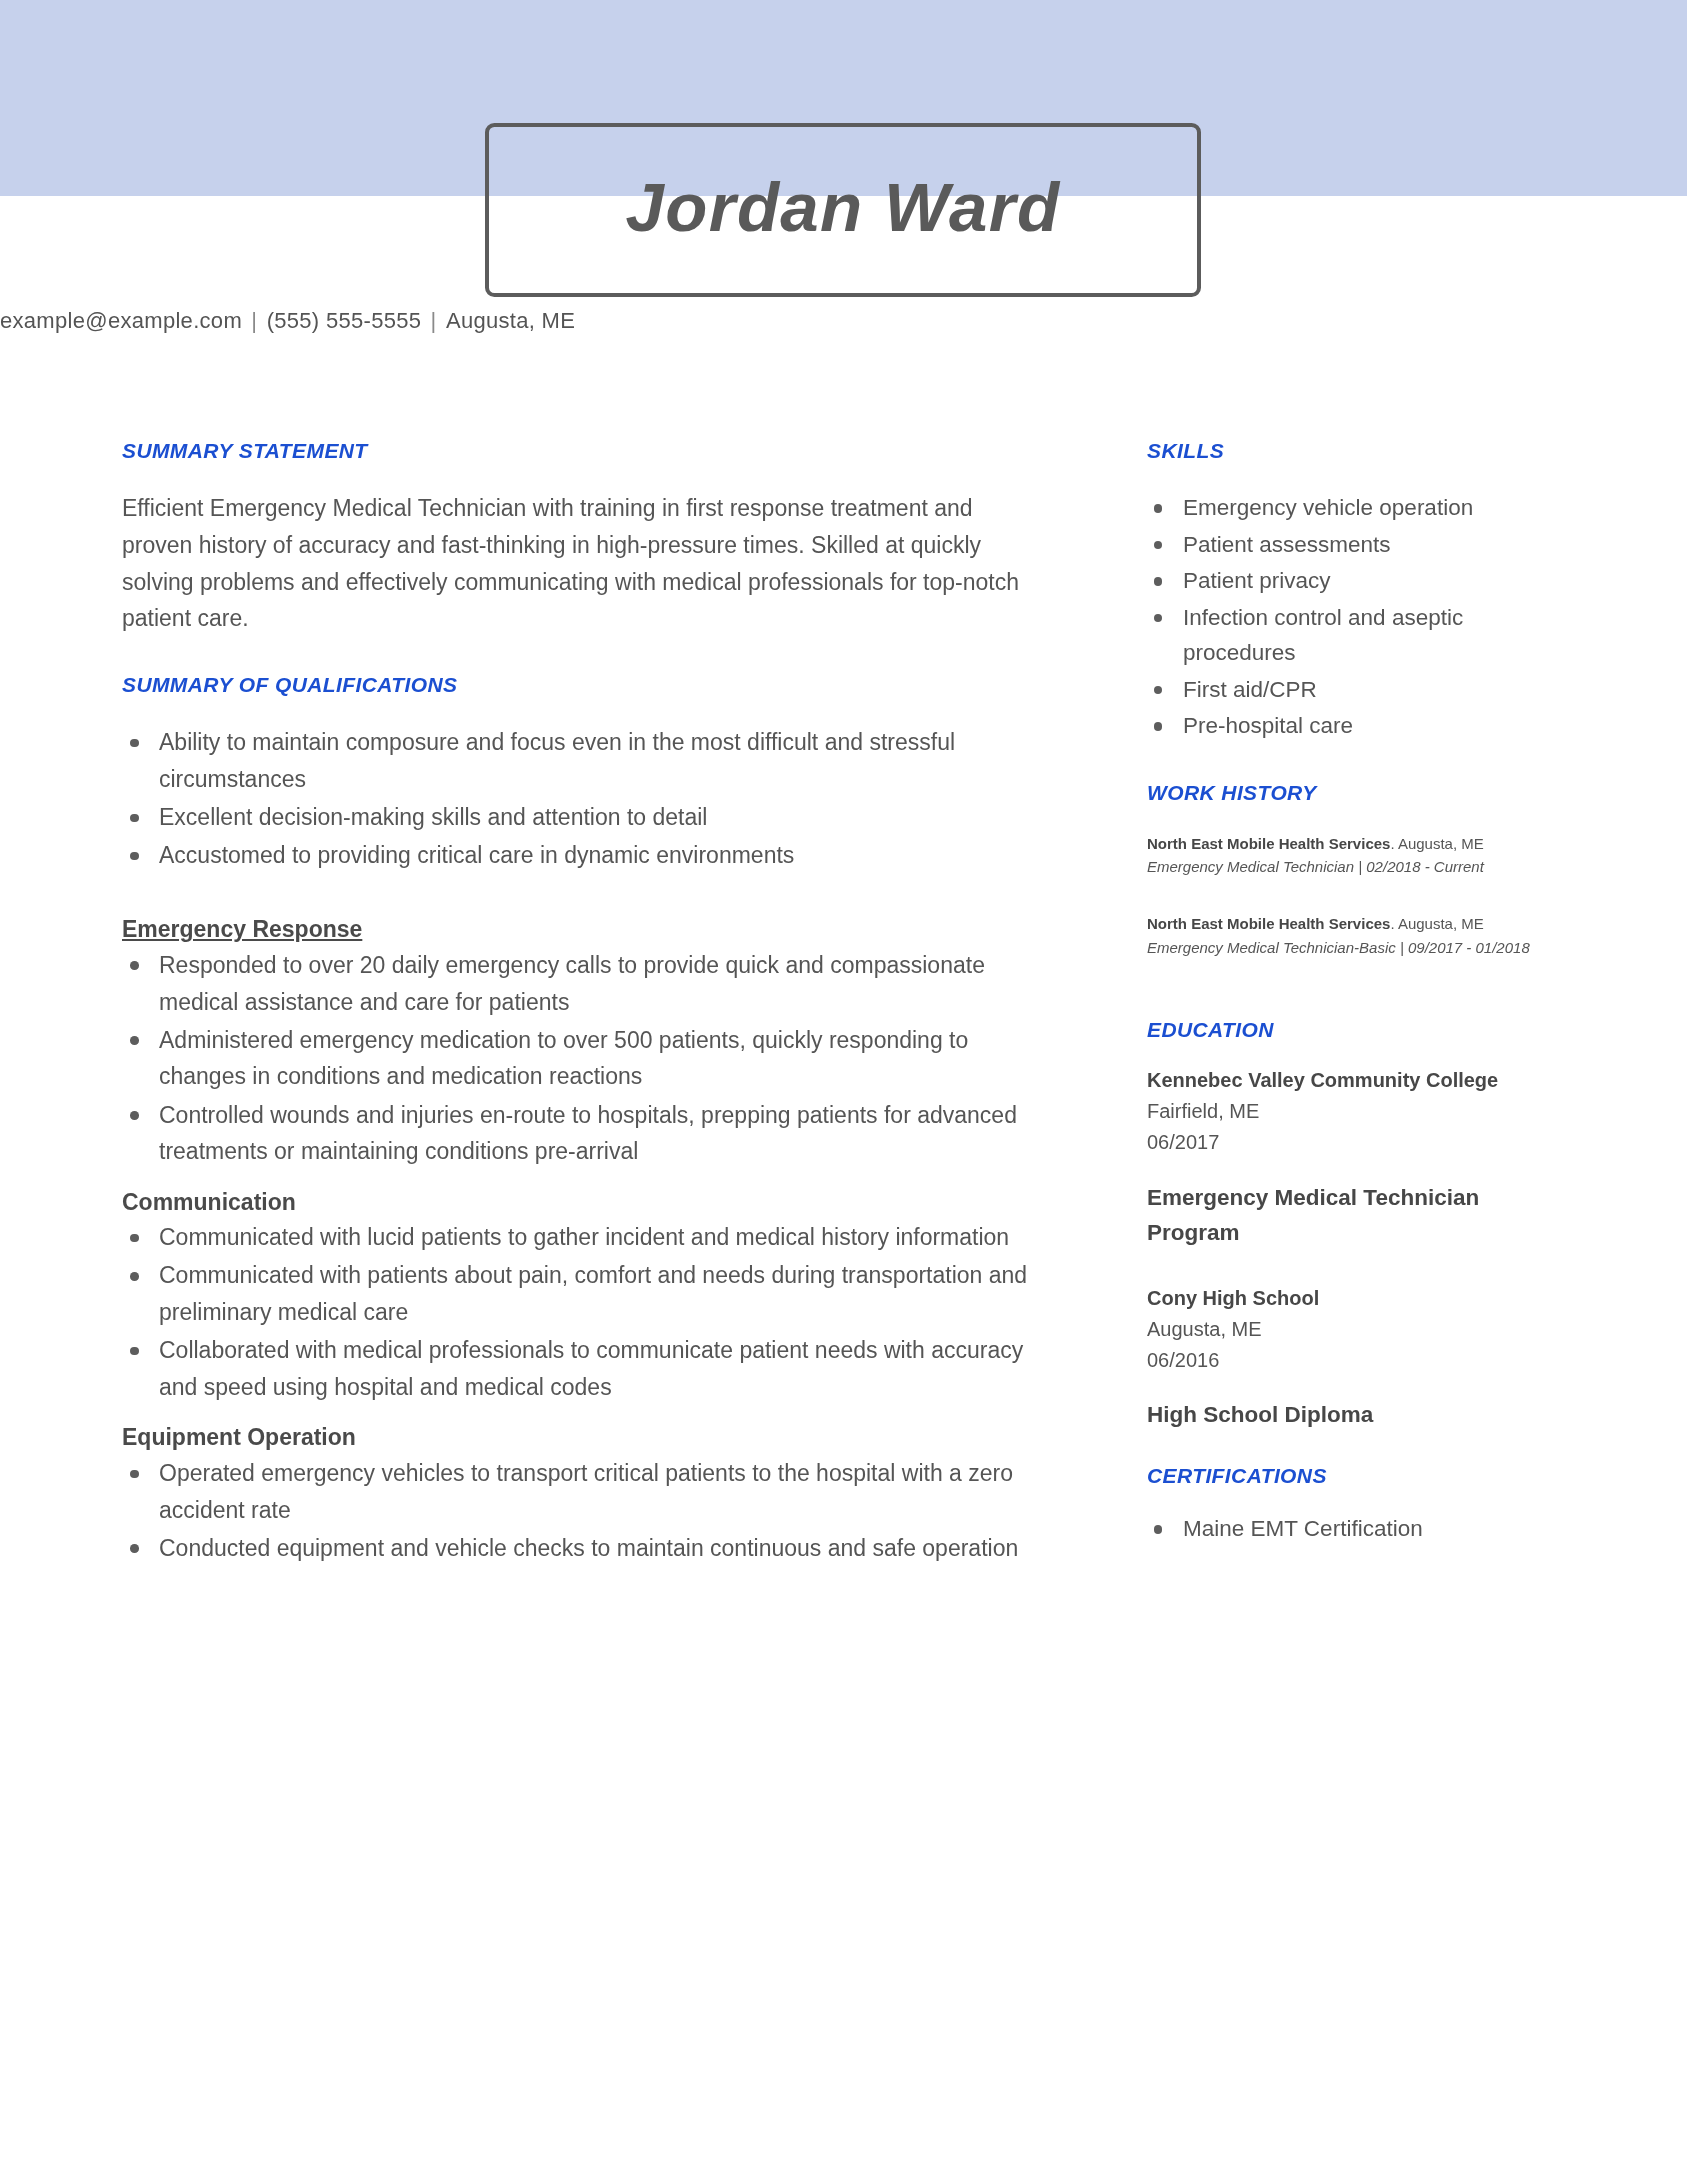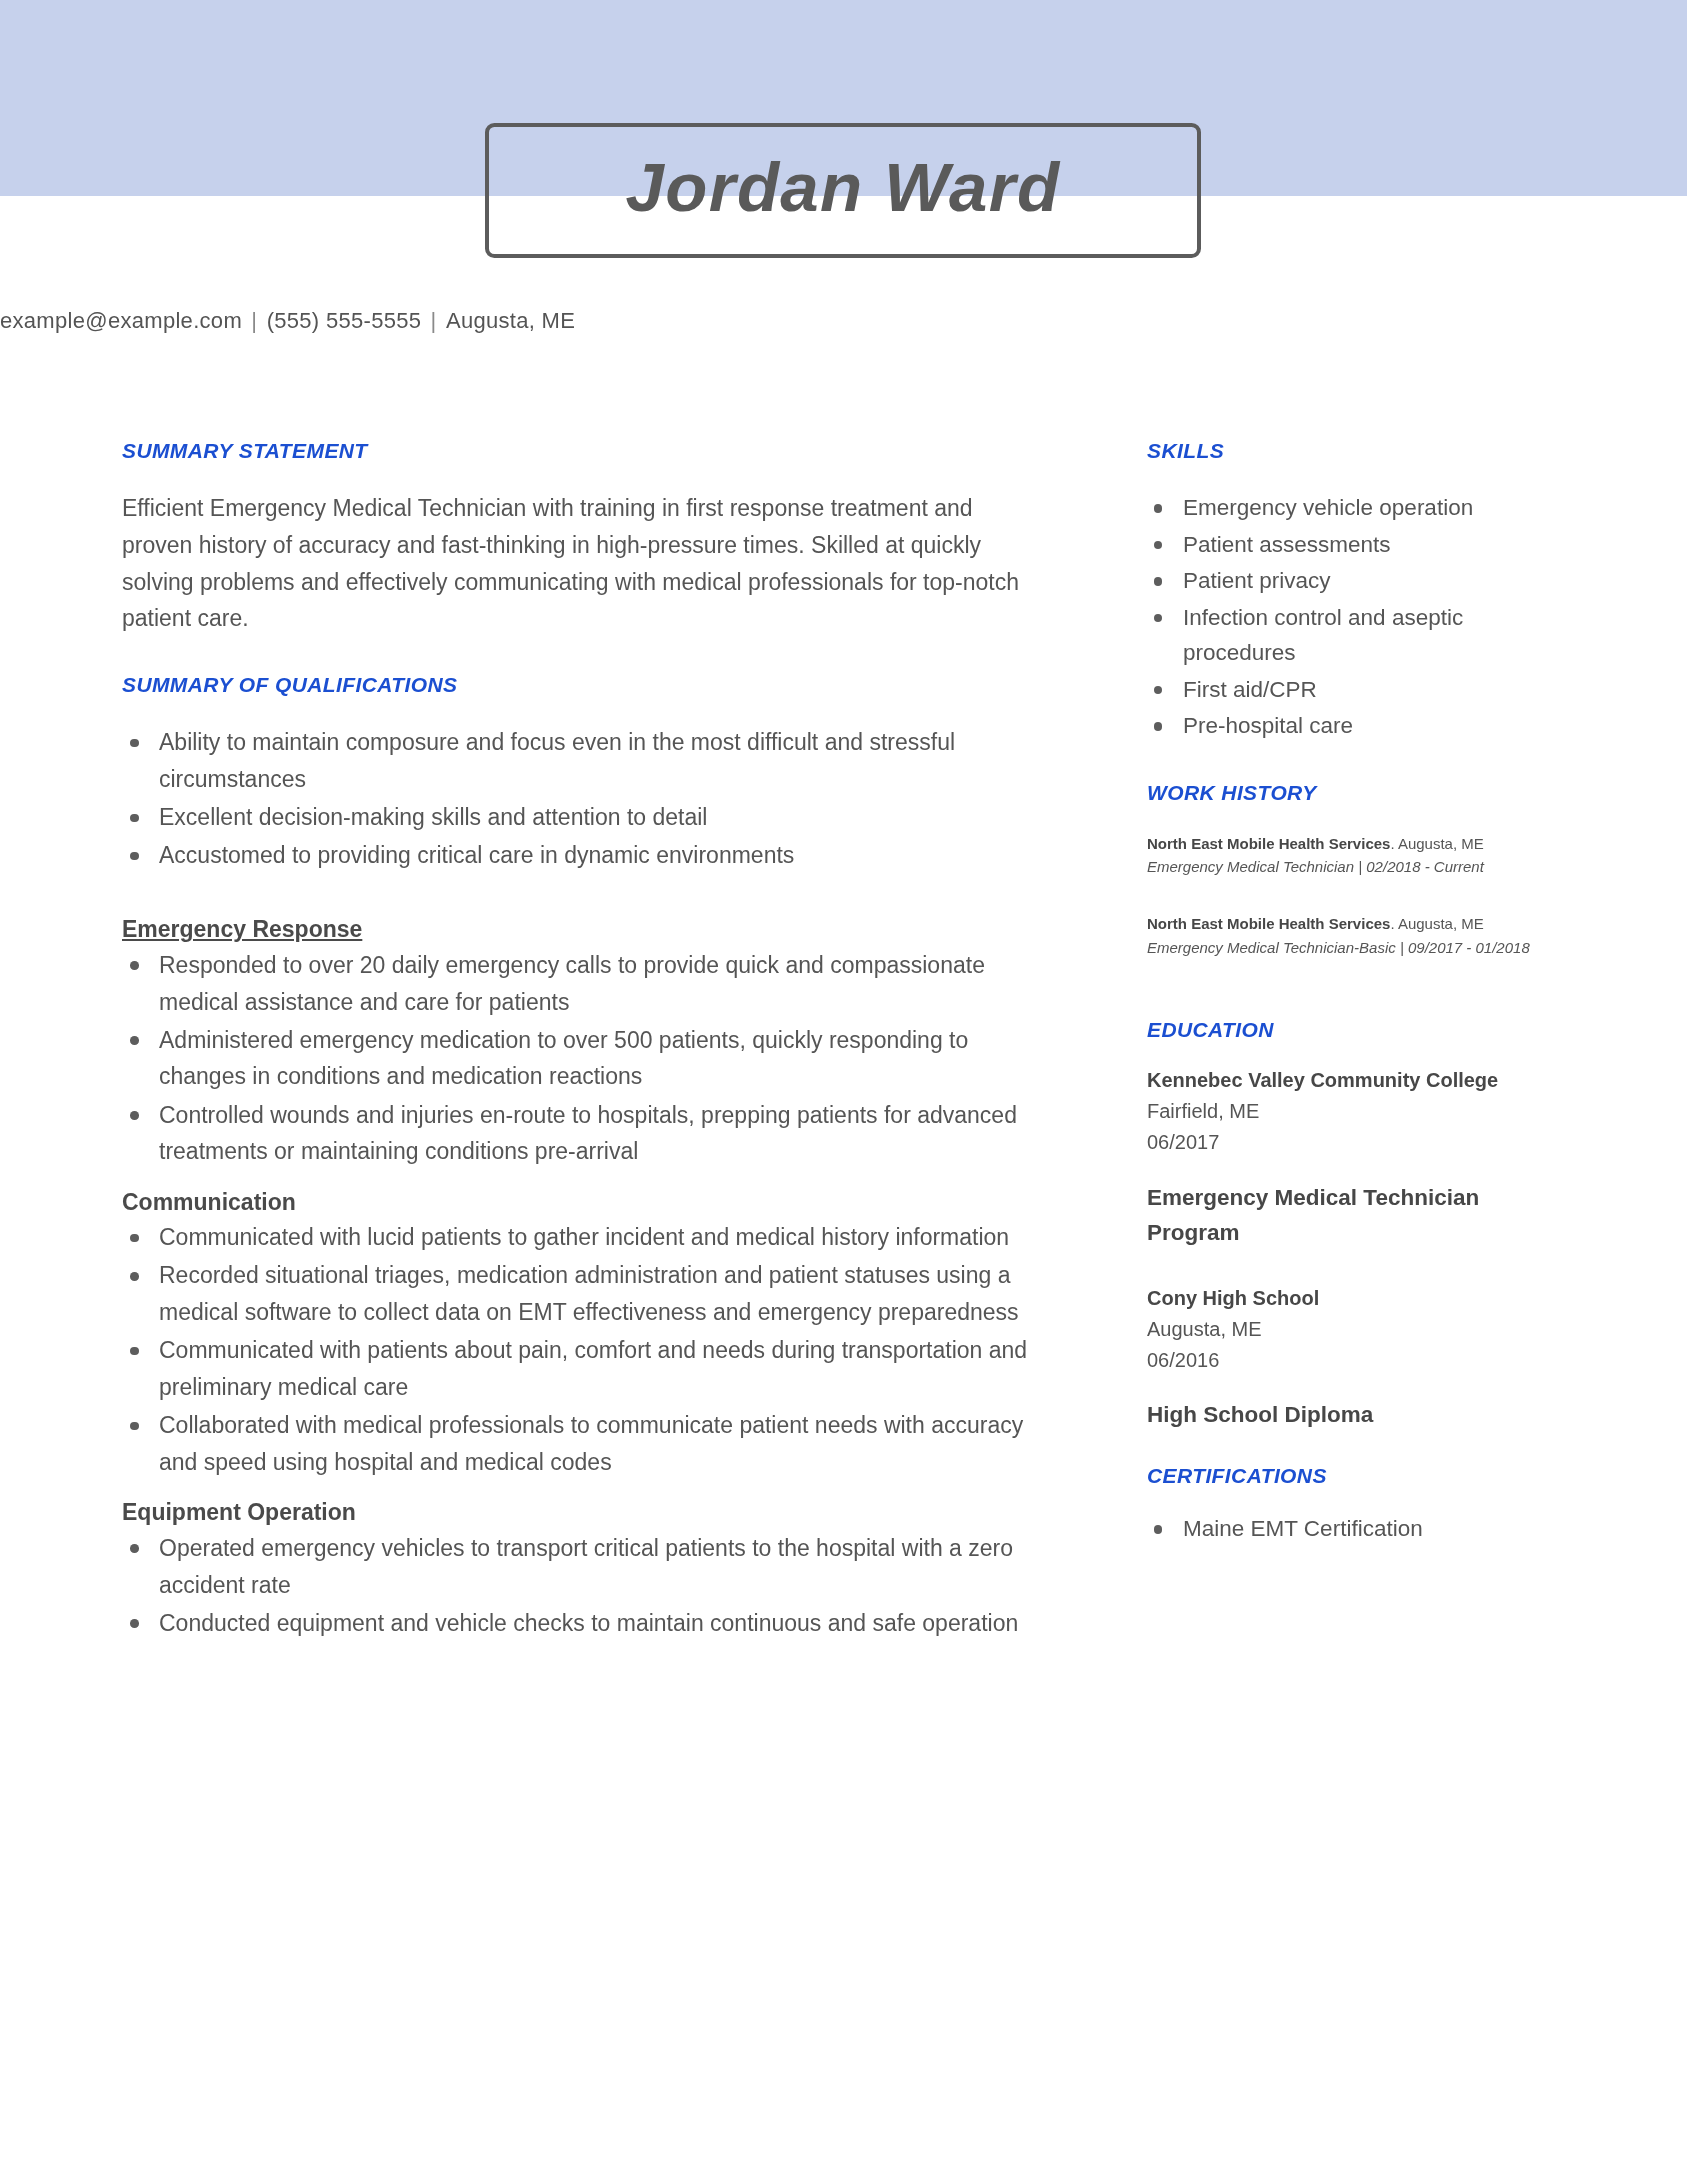"Jordan Ward" #name-box { height: 135px -> 174px }
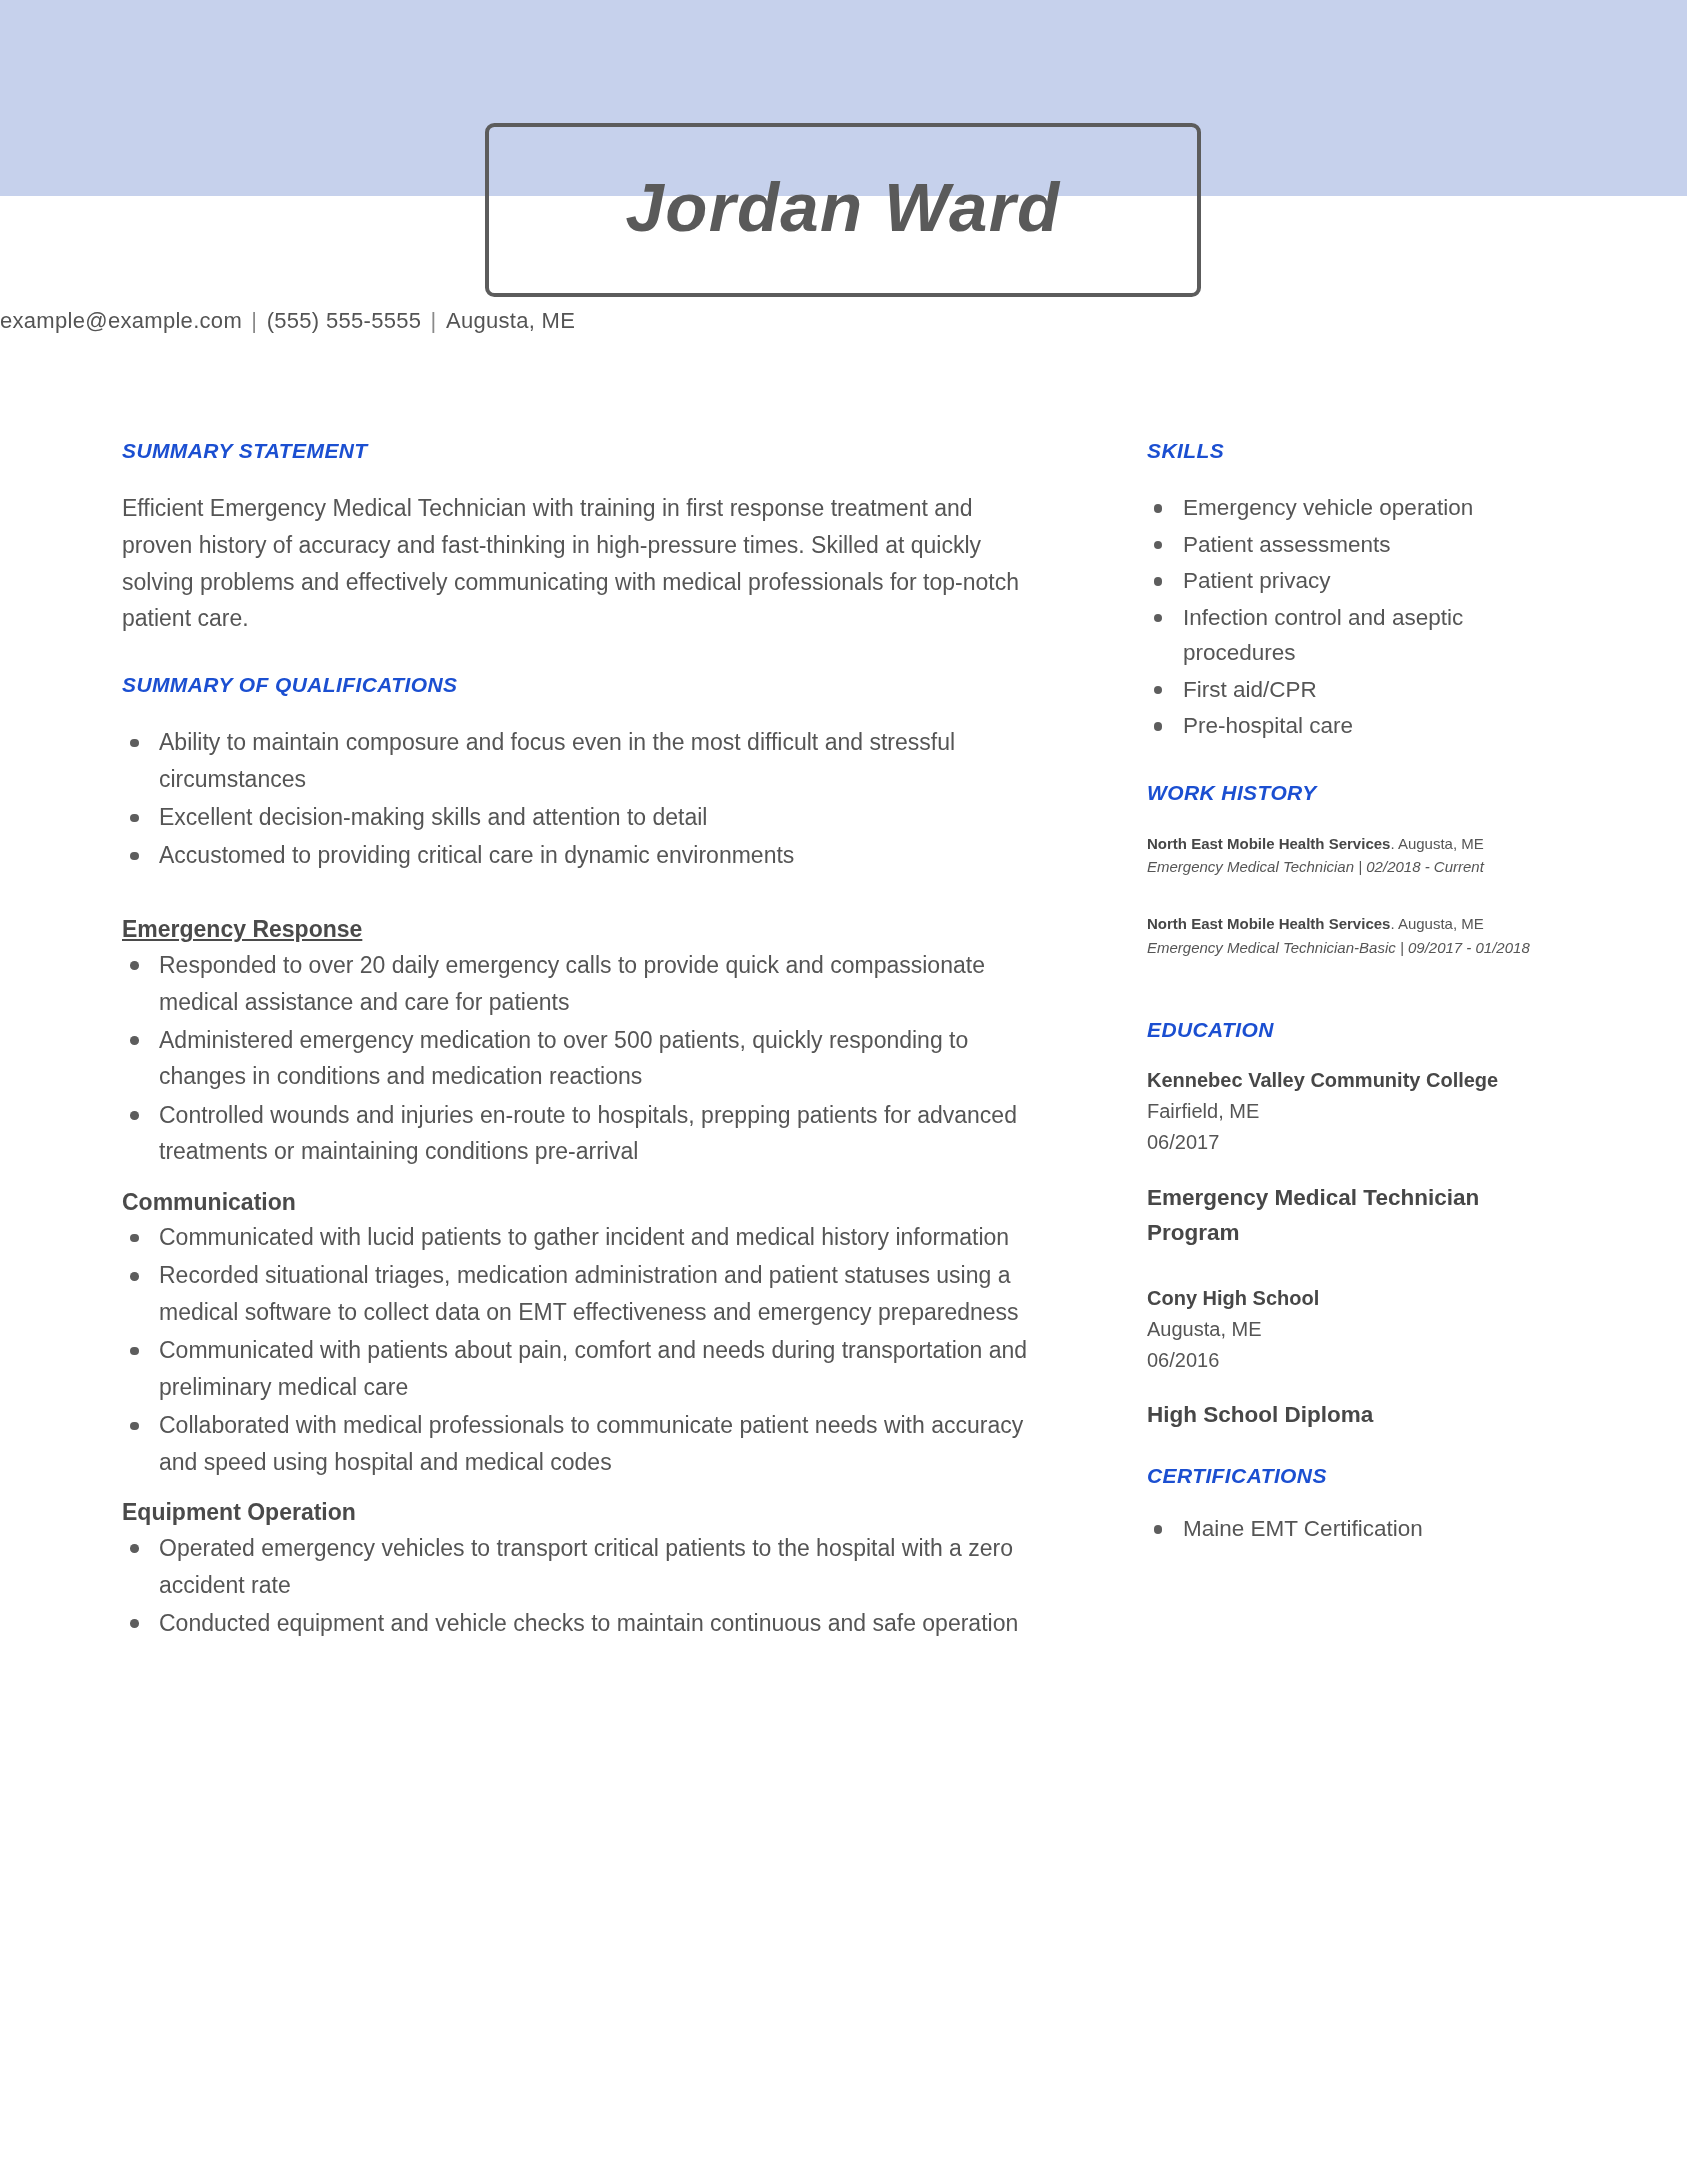"Recorded situational triages, medication" li { html: <li>Recorded situational triages, medication administration and patient statuses using a medical software to collect data on EMT effectiveness and emergency preparedness</li> -> none }
